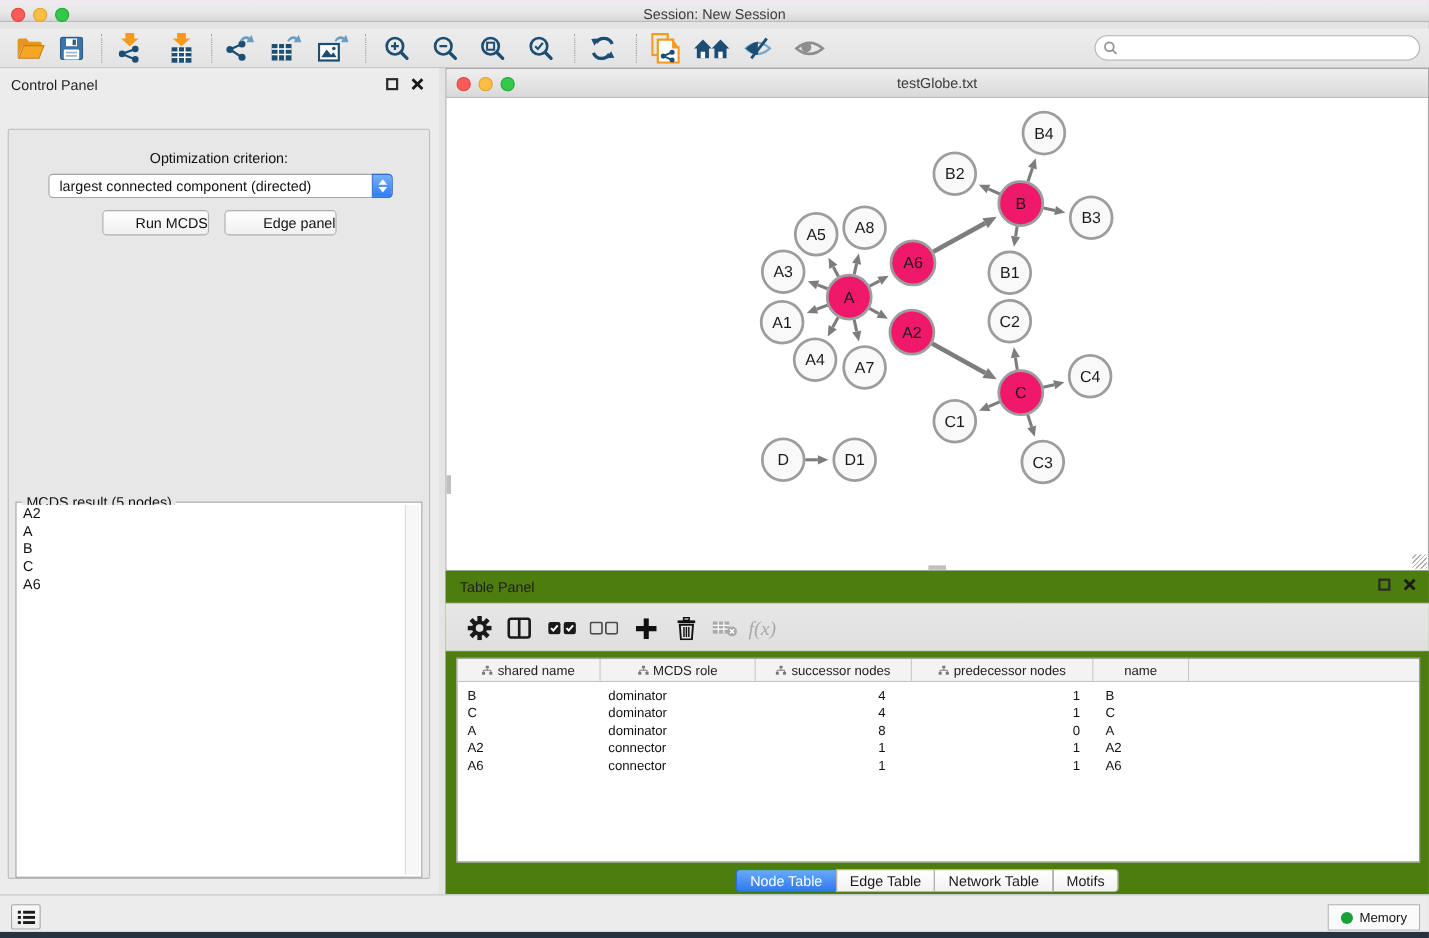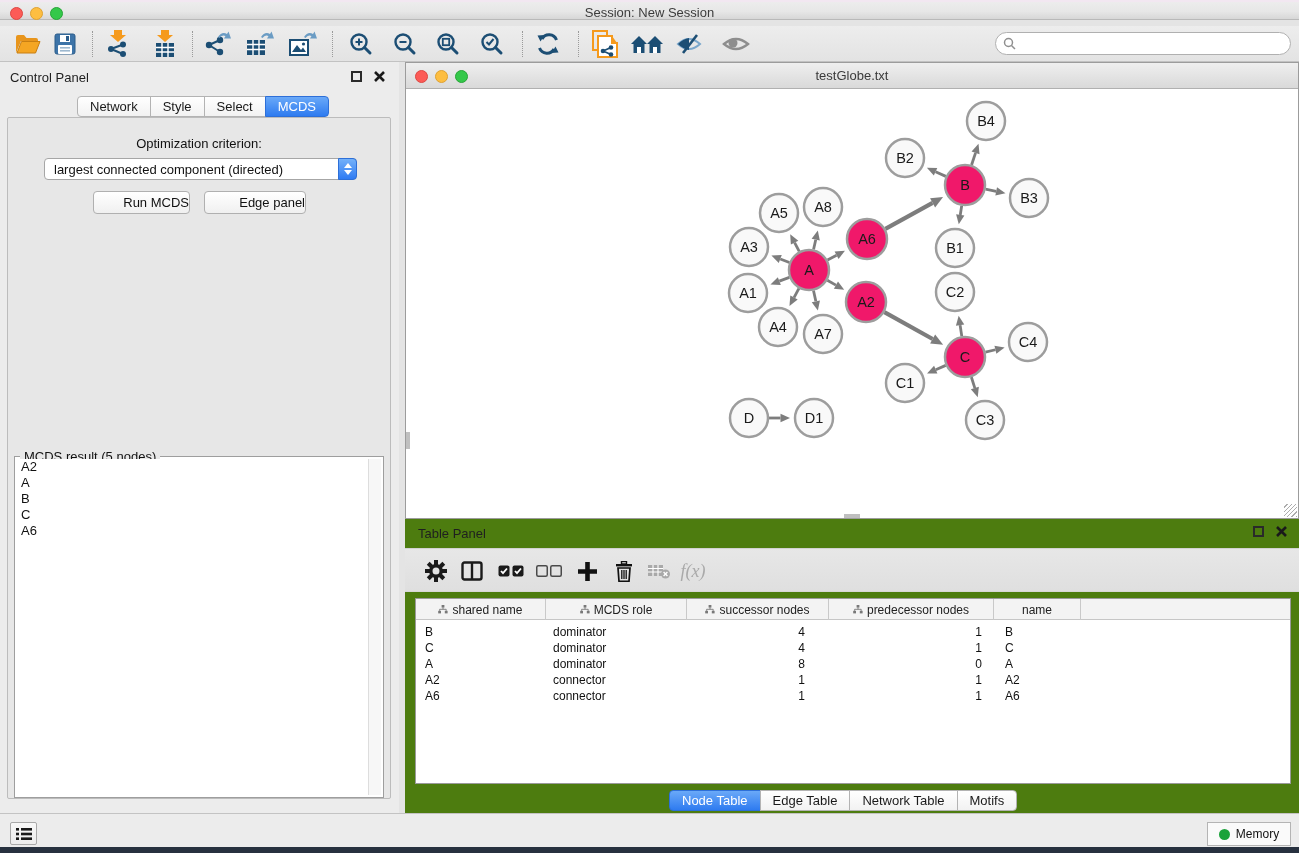"Network" div.seg-row { html: <div> <div>Network</div> <div>Style</div> <div>Select</div> <div>MCDS</div> </div> -> none }
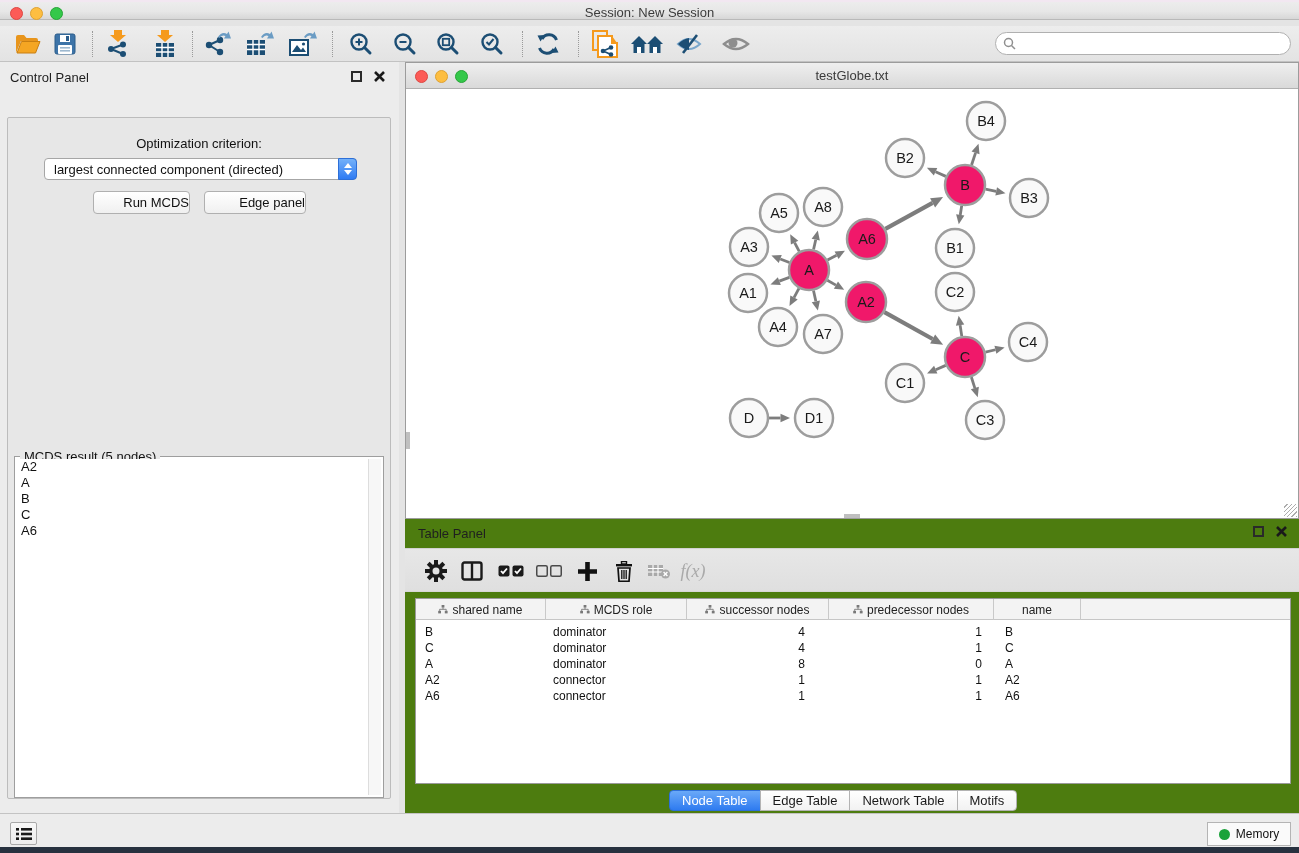"B4" .nw-canvas { padding-left: 37px -> none }
